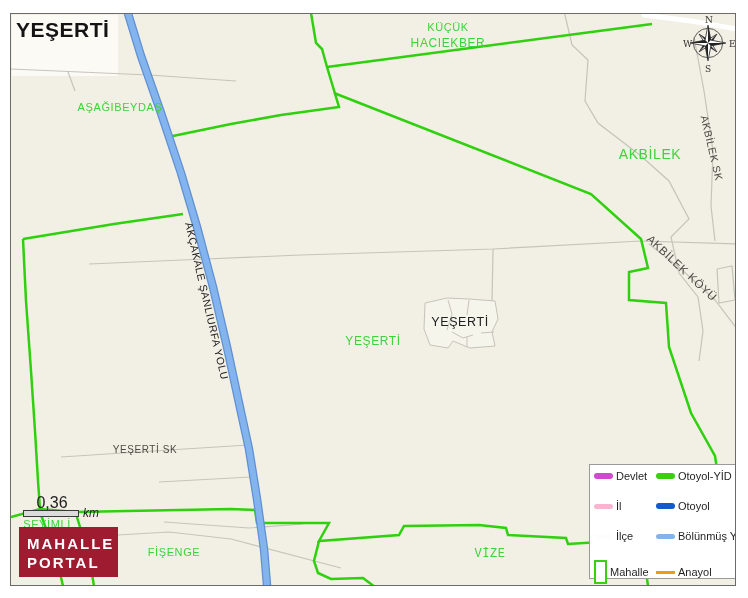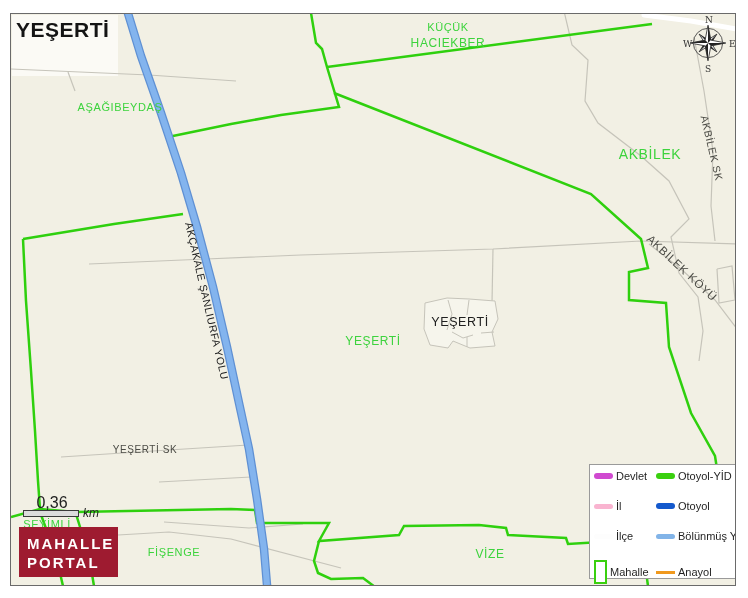"VİZE" div.map-label { font-family: none -> Liberation Mono, monospace }
